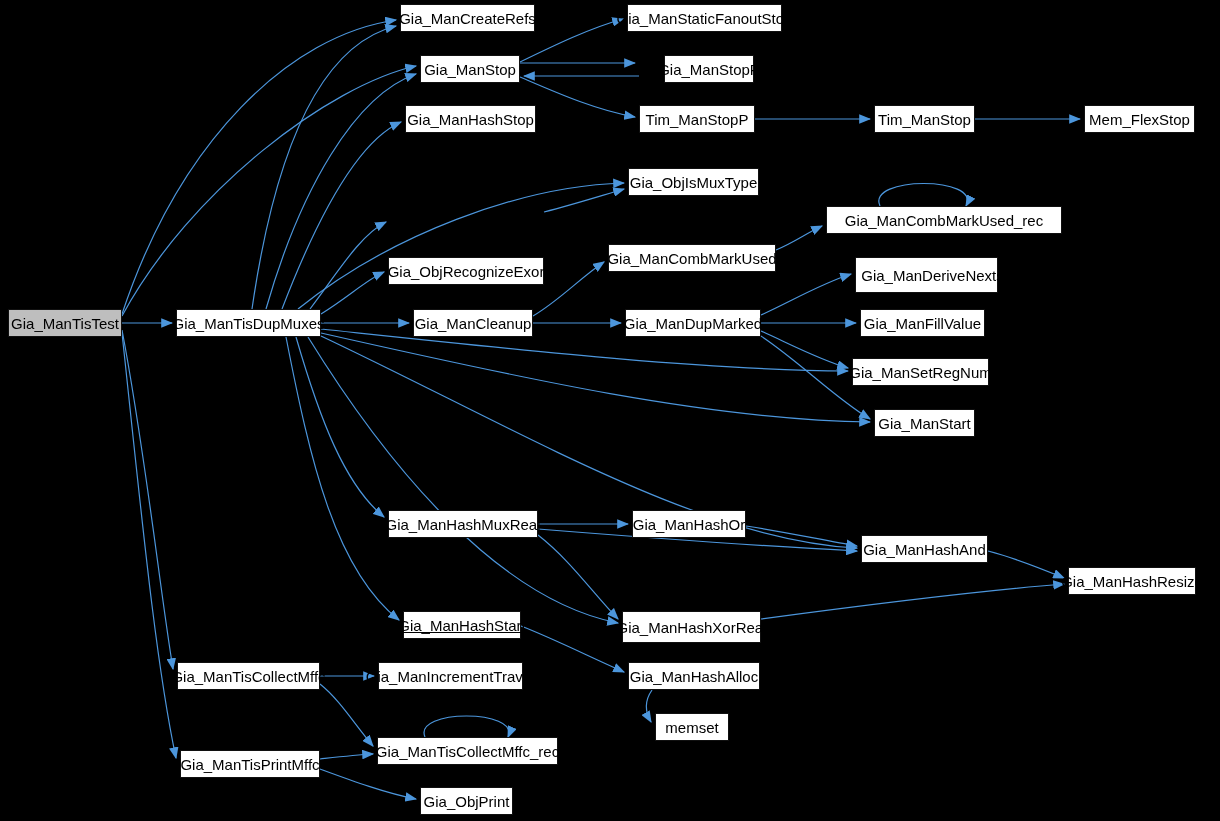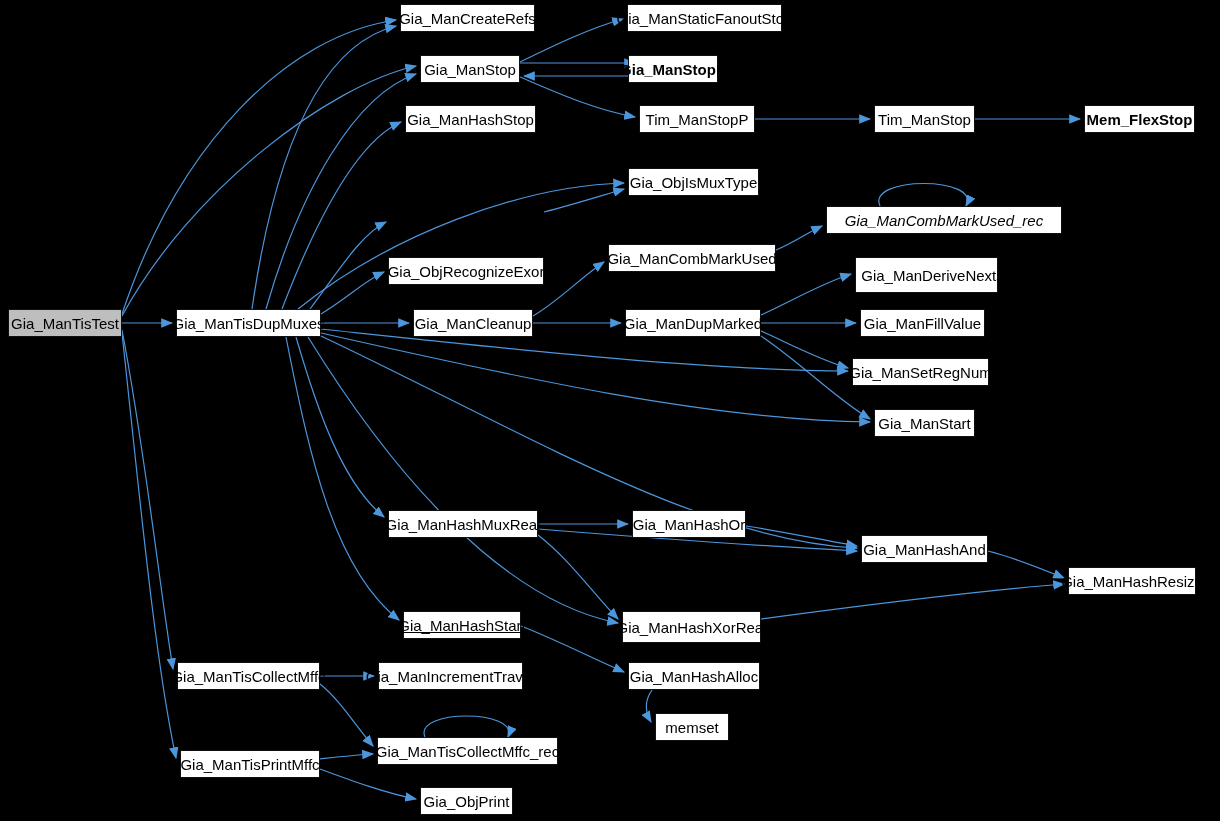"Gia_ManStopP" div.node { font-weight: bold -> none; left: 628px -> 664px }
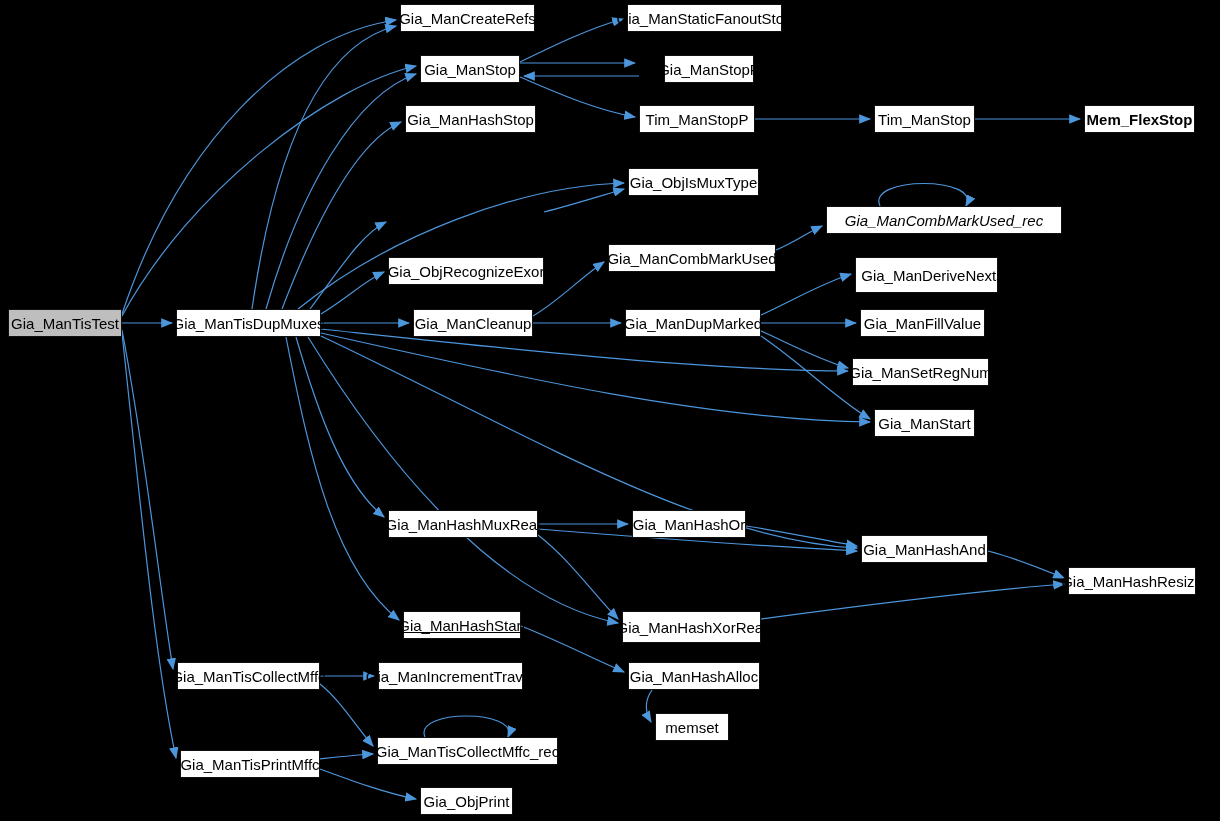"Mem_FlexStop" div.node { font-weight: bold -> none }
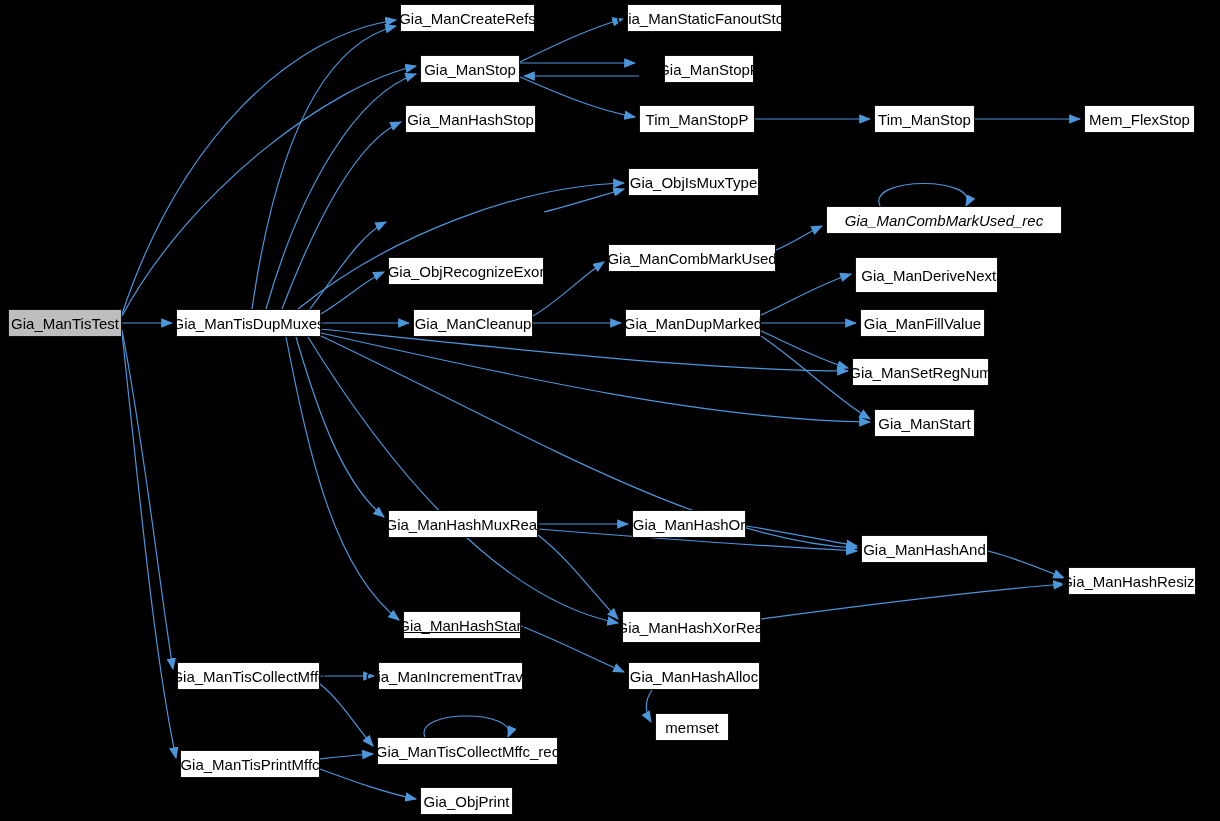"Gia_ManCombMarkUsed_rec" div.node { font-style: italic -> none }
